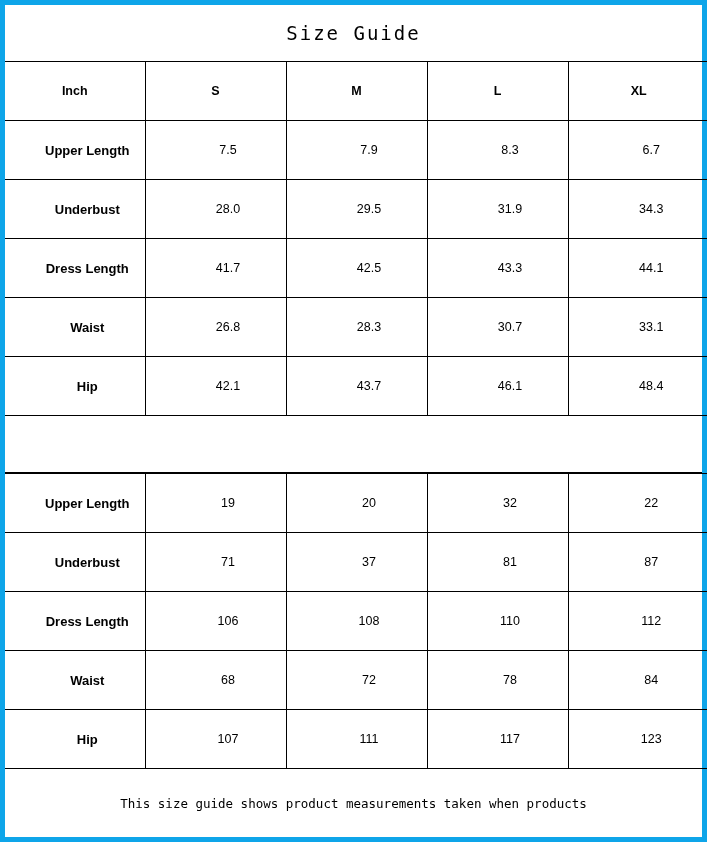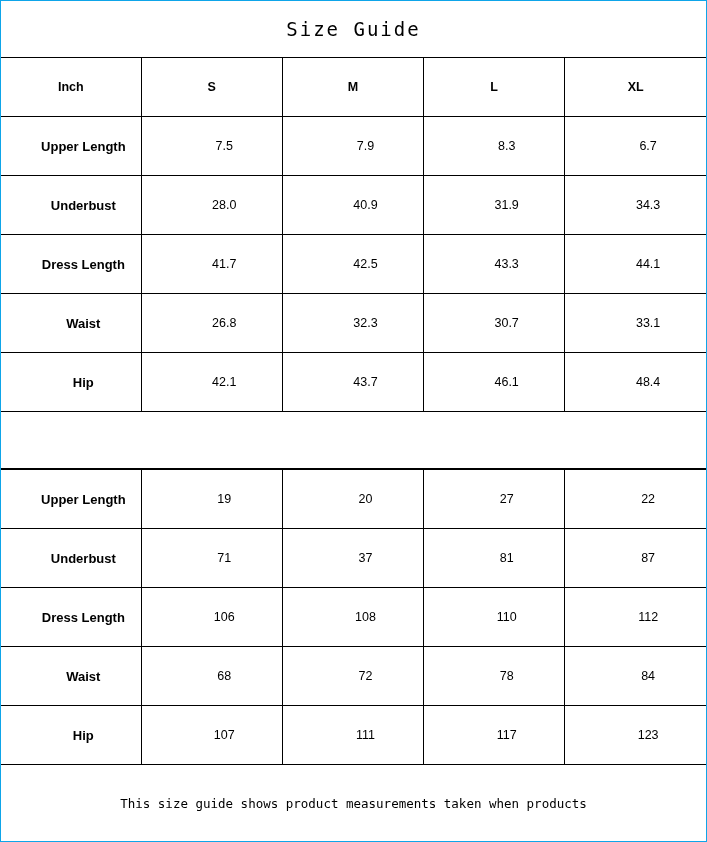"Size Guide" .page { border: 1px solid #0ea5e9 -> 5px solid #0ea5e9 }
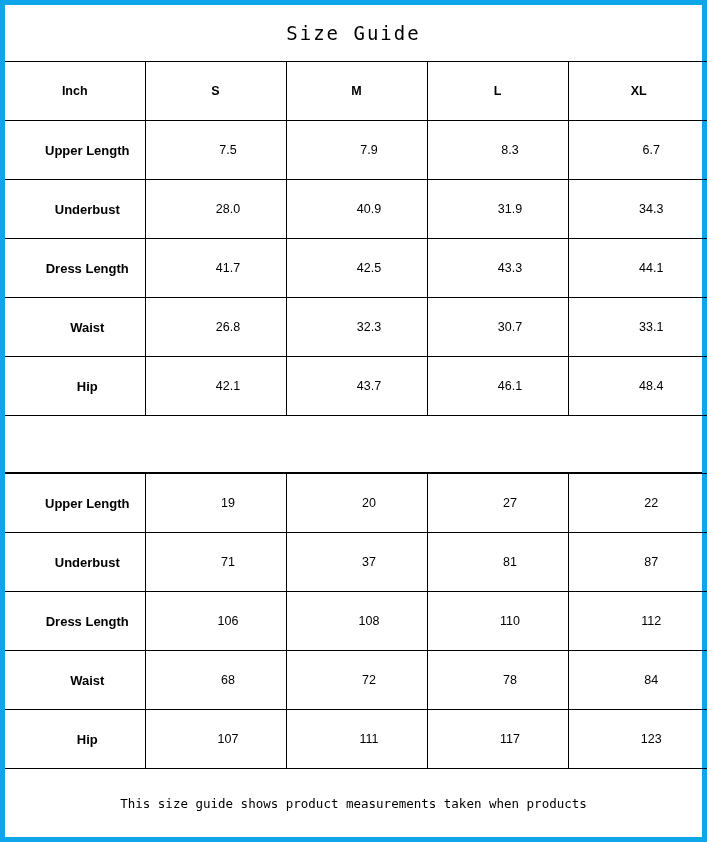"40.9" td { text: 40.9 -> 29.5 }
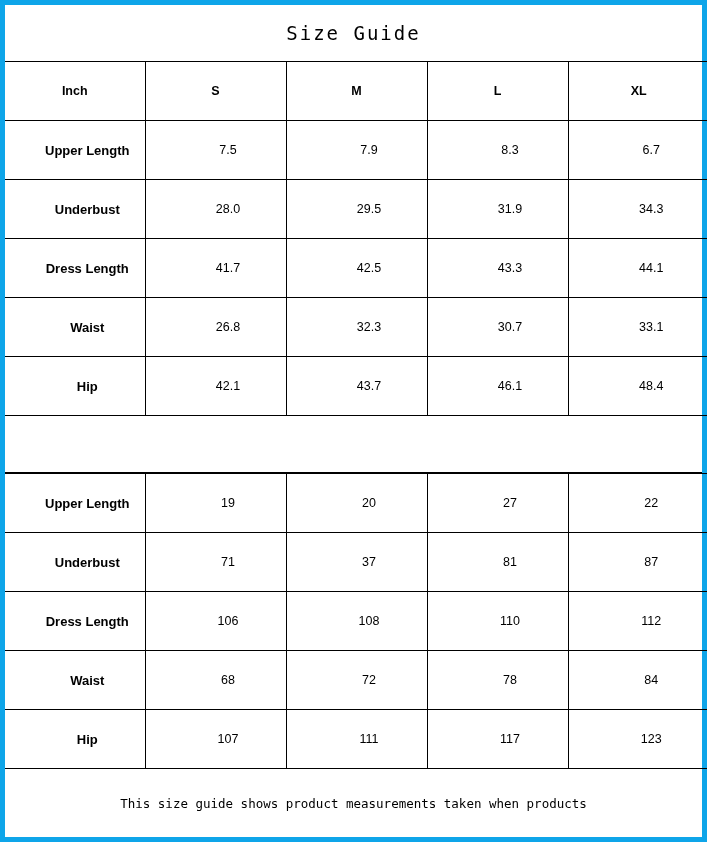"32.3" td { text: 32.3 -> 28.3 }
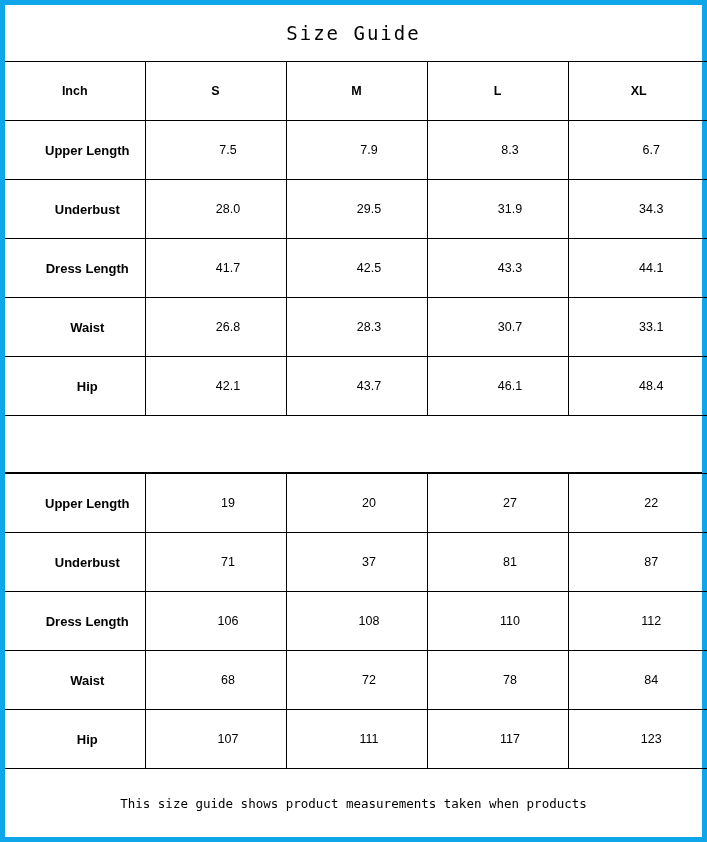"27" td { text: 27 -> 32 }
